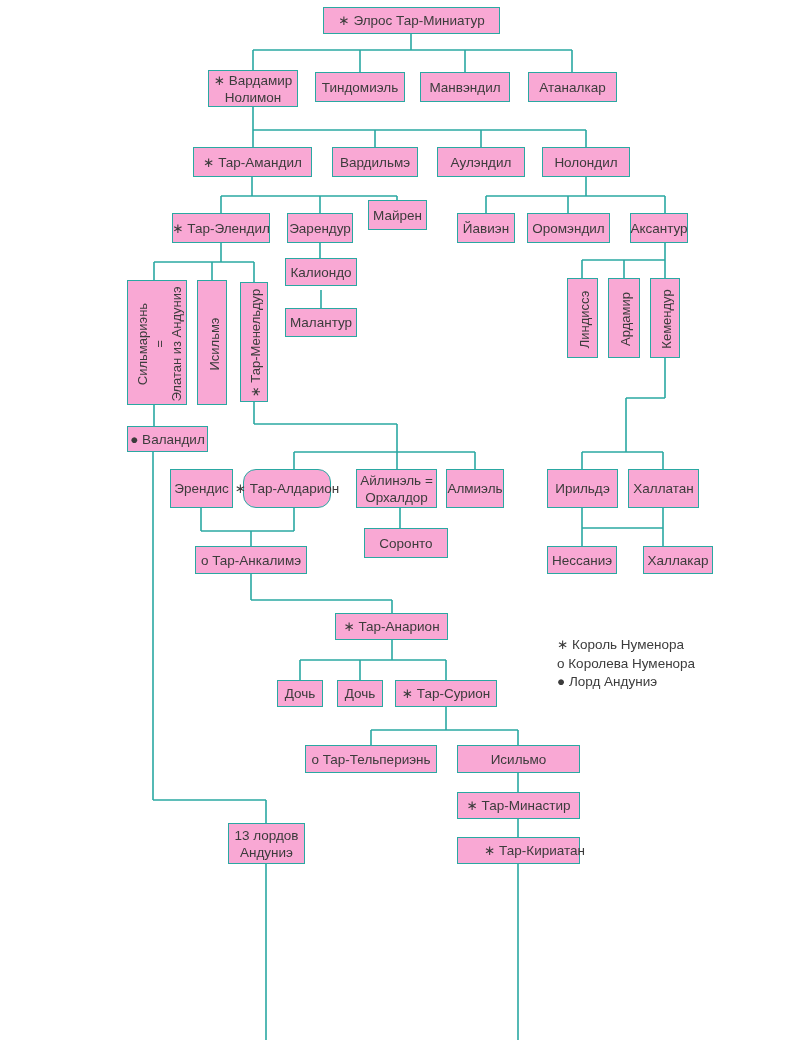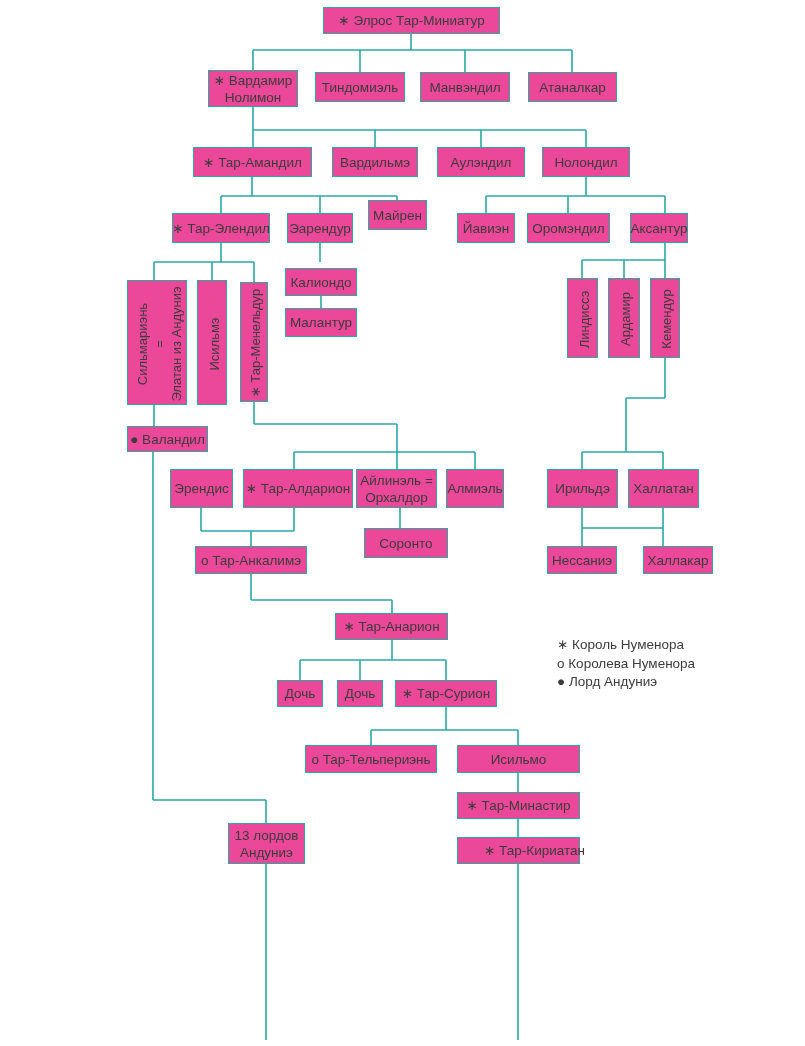"∗ Элрос Тар-Миниатур" .node { background: #ec4899 -> #f9a8d4 }
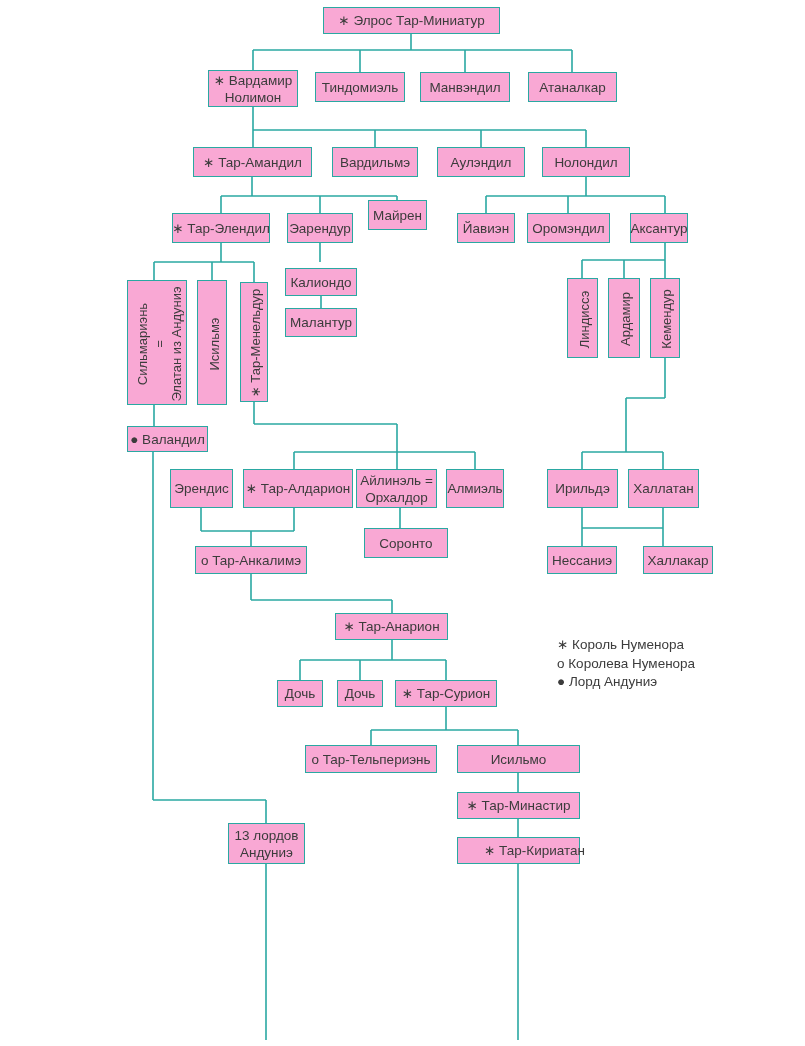"Калиондо" div.node { top: 268px -> 258px }
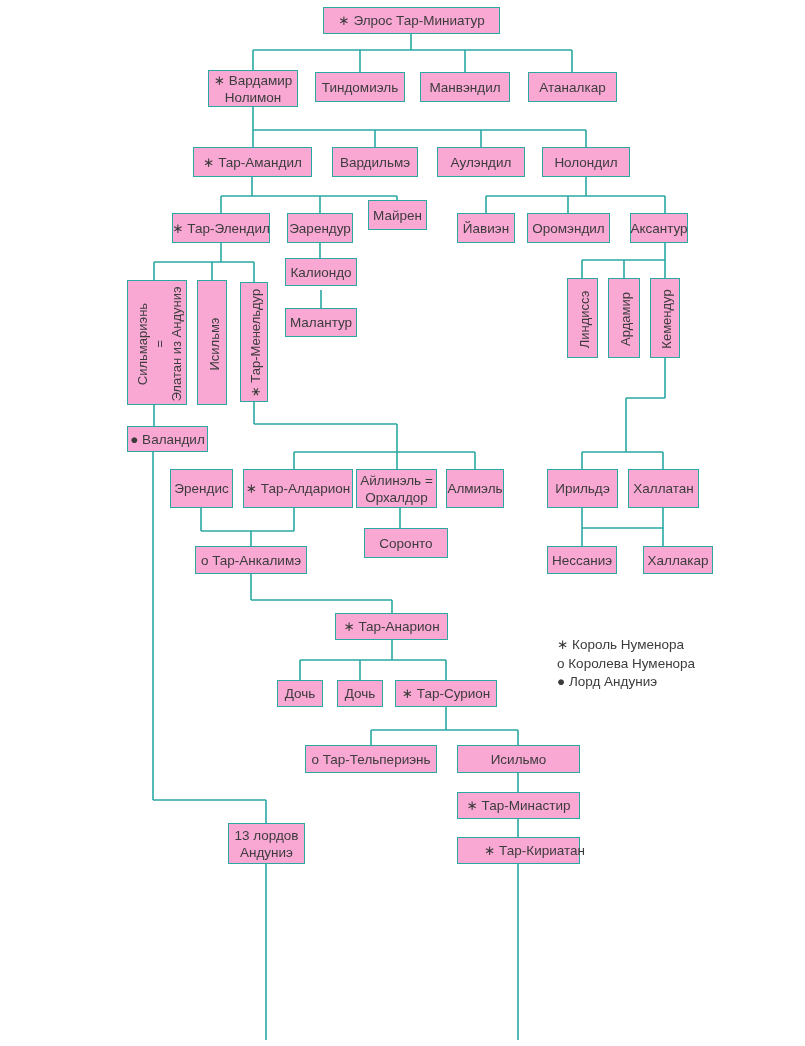"∗ Тар-Алдарион" div.node { border-radius: none -> 13px; width: 110px -> 88px }
